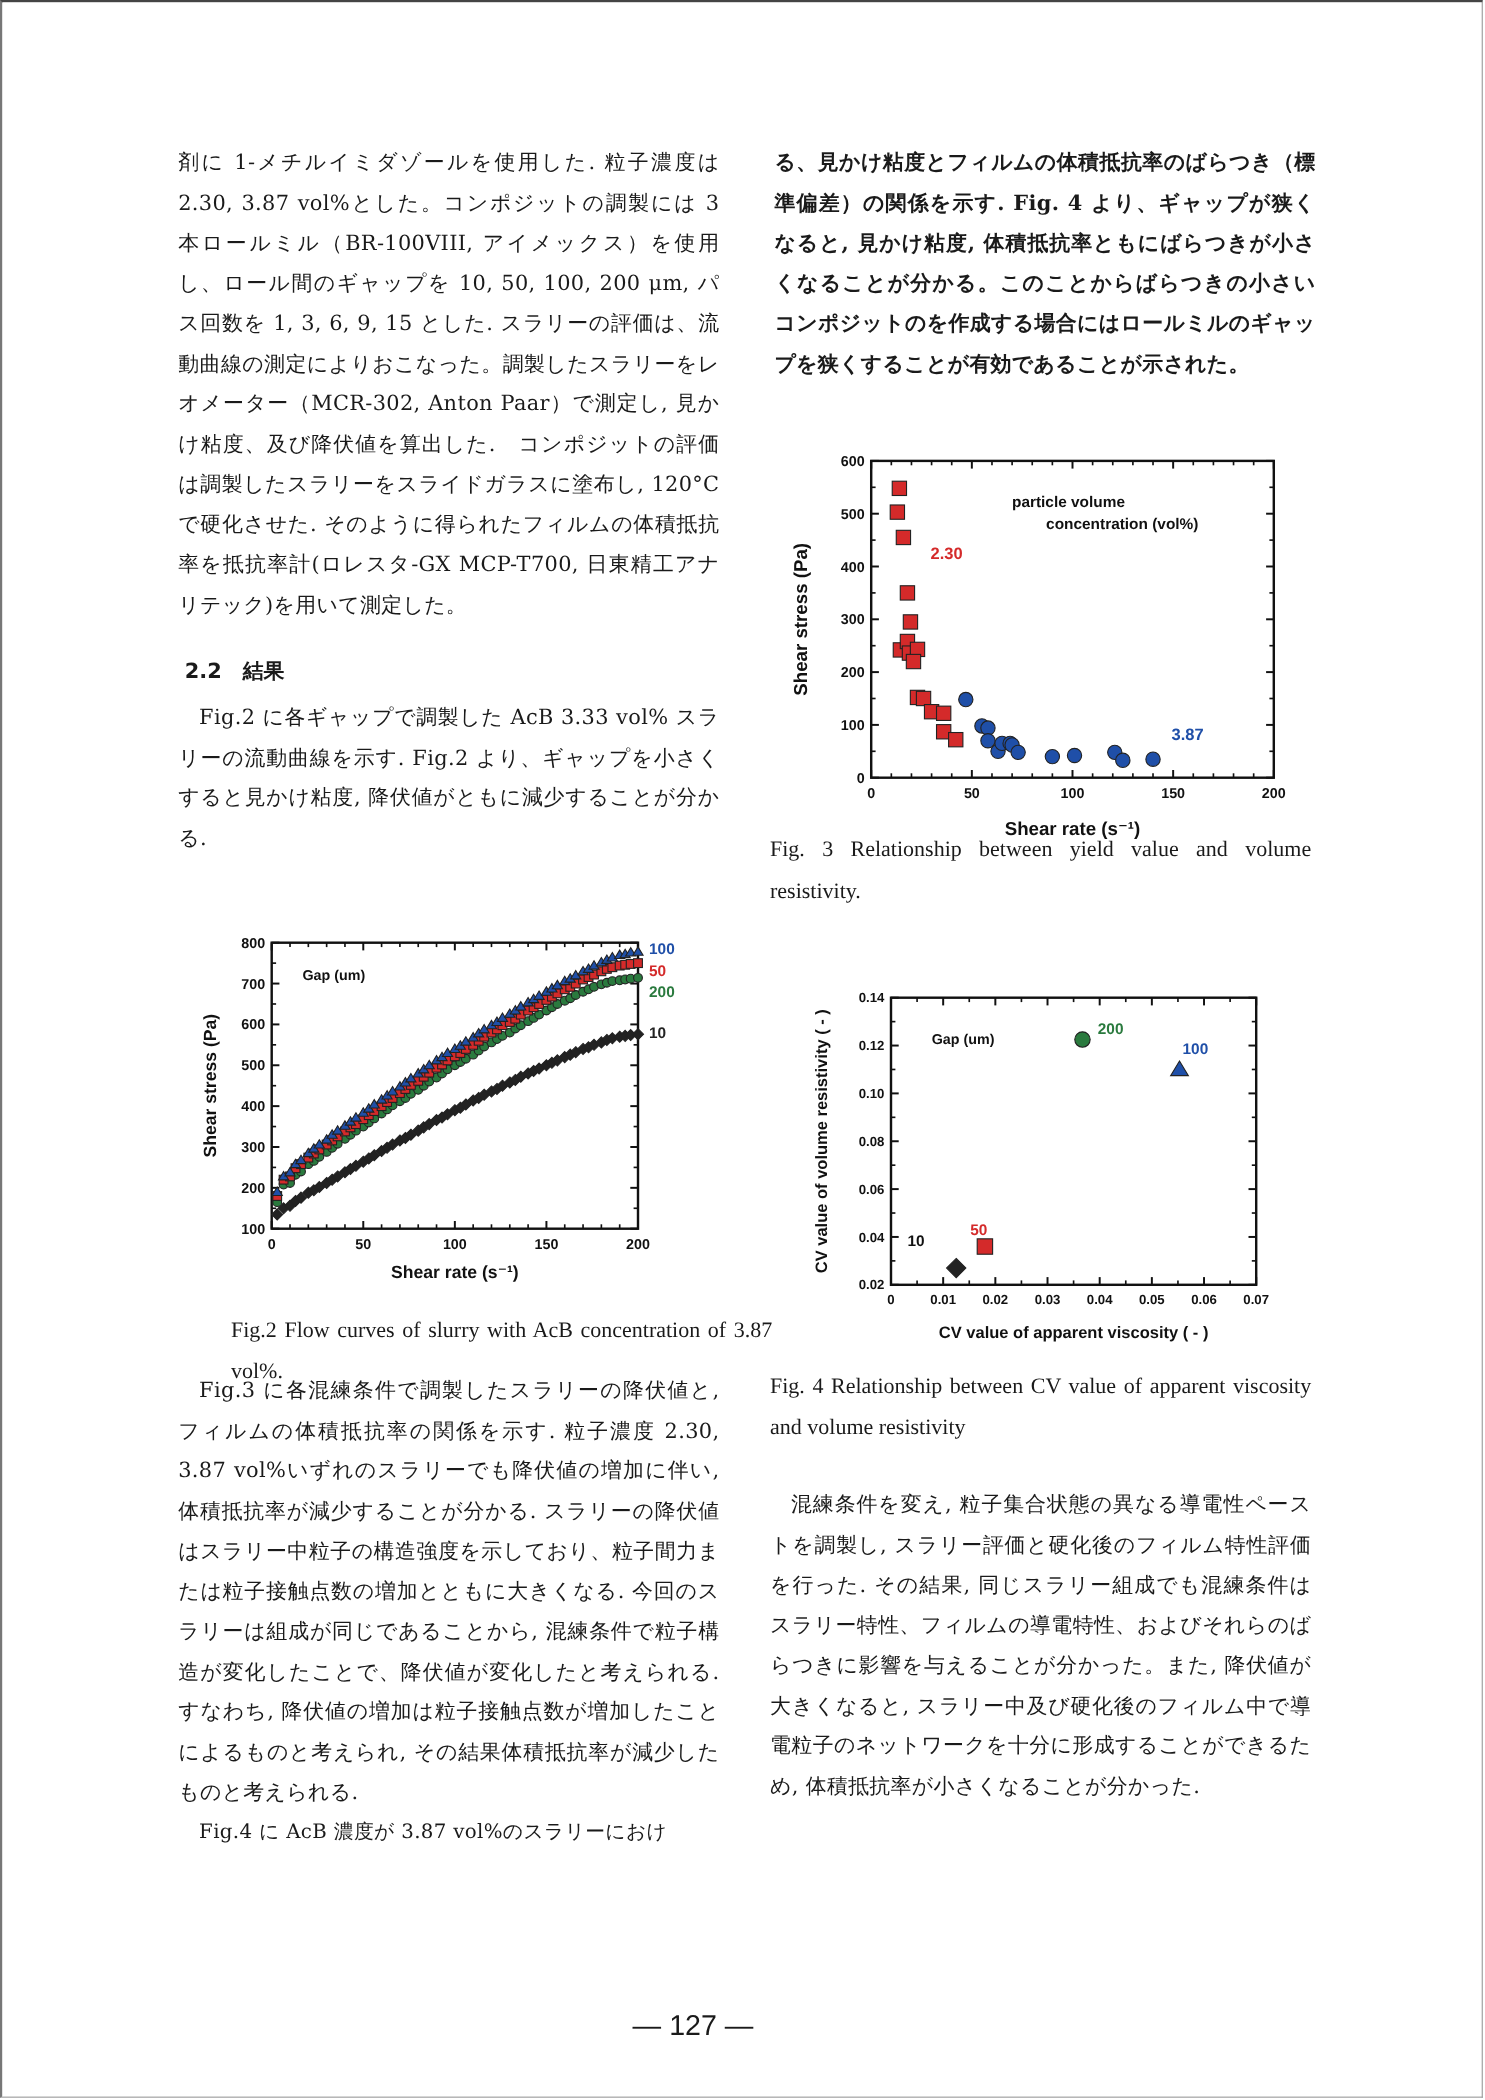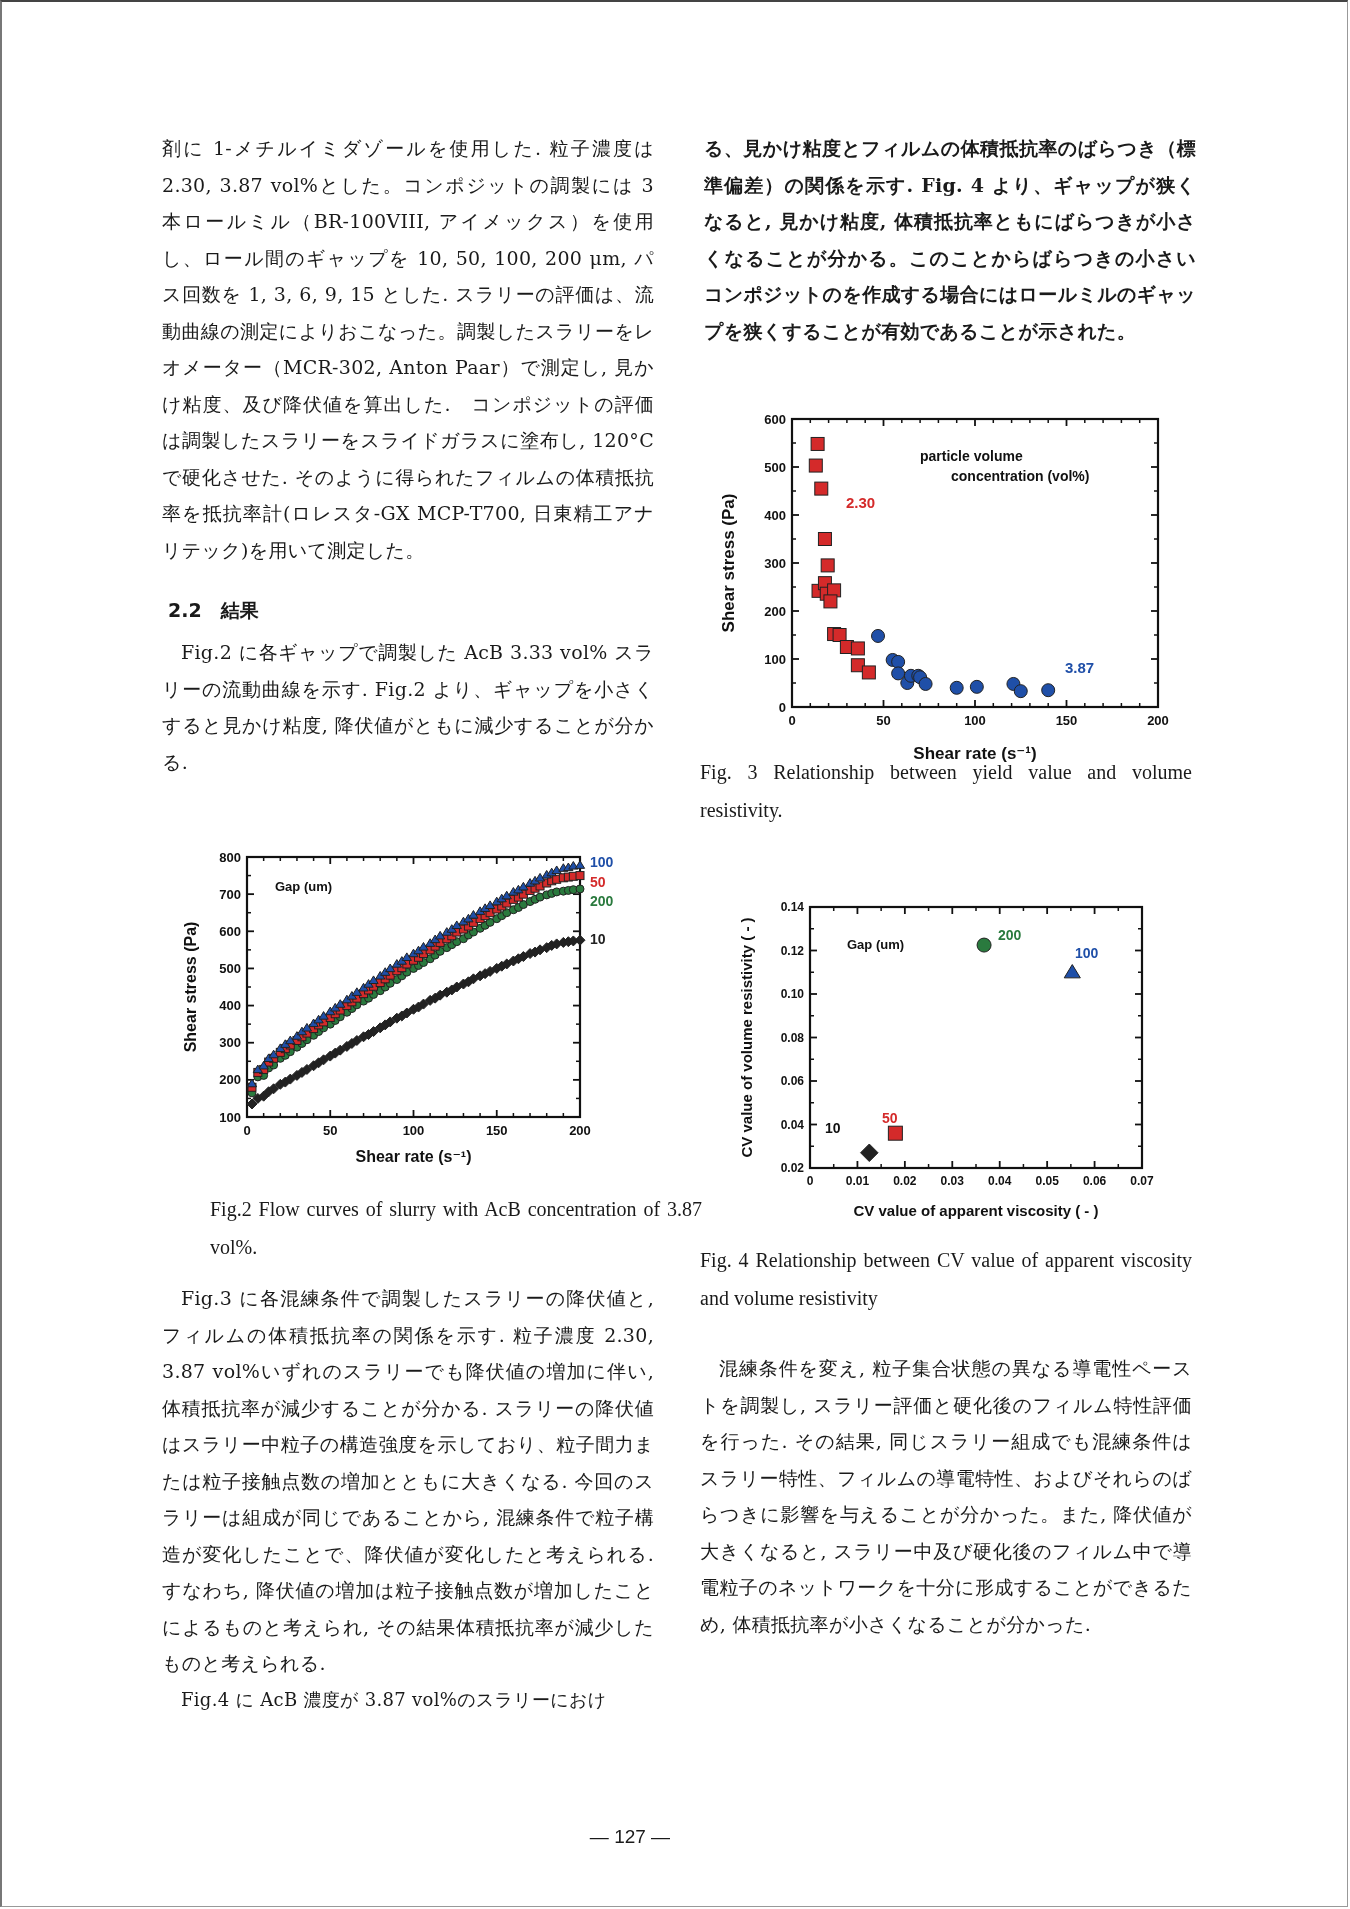"Fig.3 に各混練条件で調製したスラリーの降伏値と," div.col { top: 1280px -> 1246px }
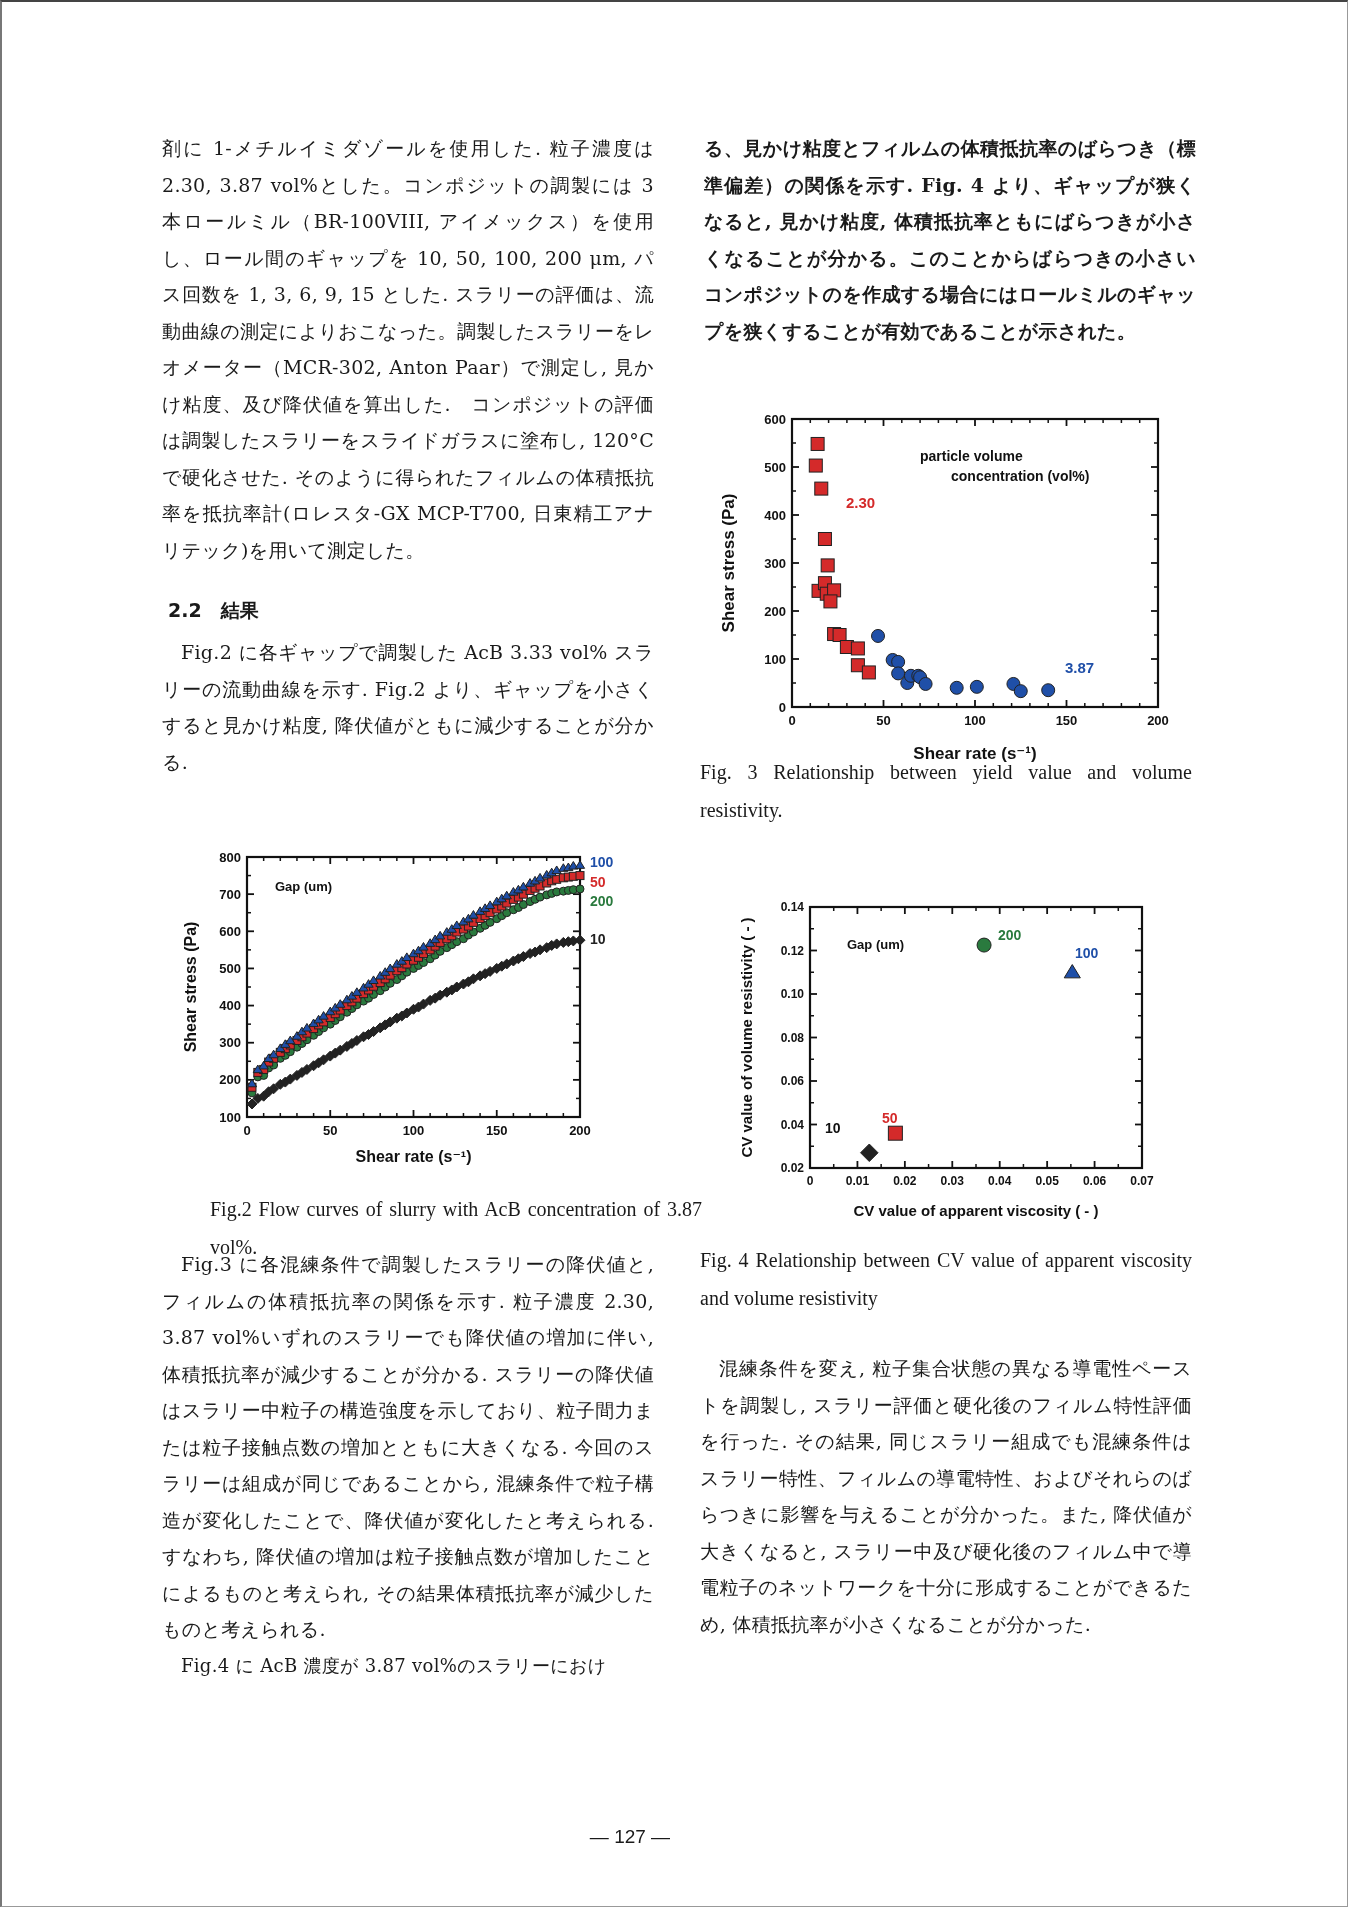"— 127 —" .page-number { font-size: 19px -> 26px }
